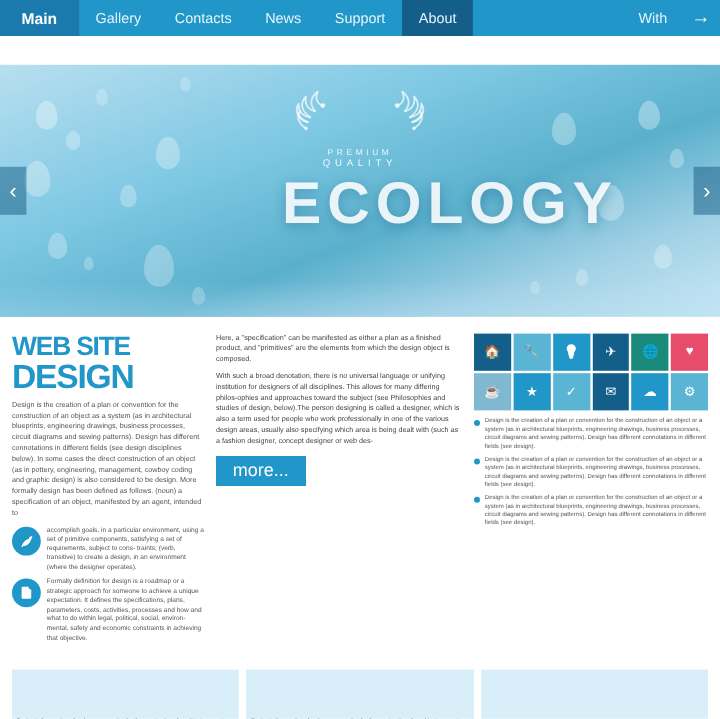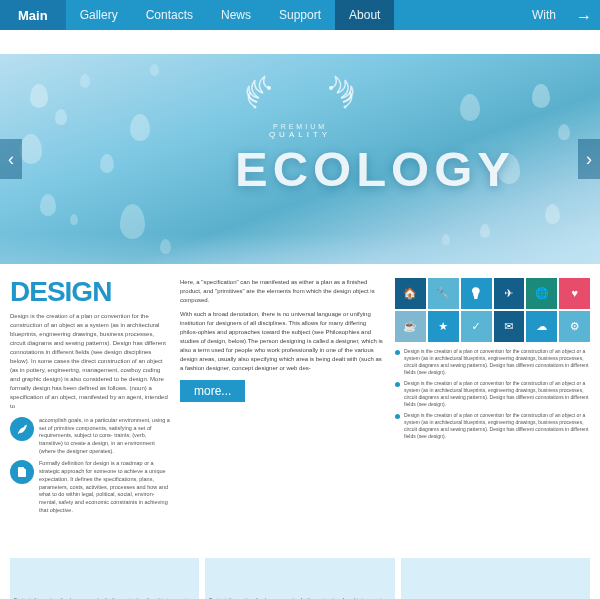"WEB SITE" div { html: none -> <div>WEB SITE</div> }
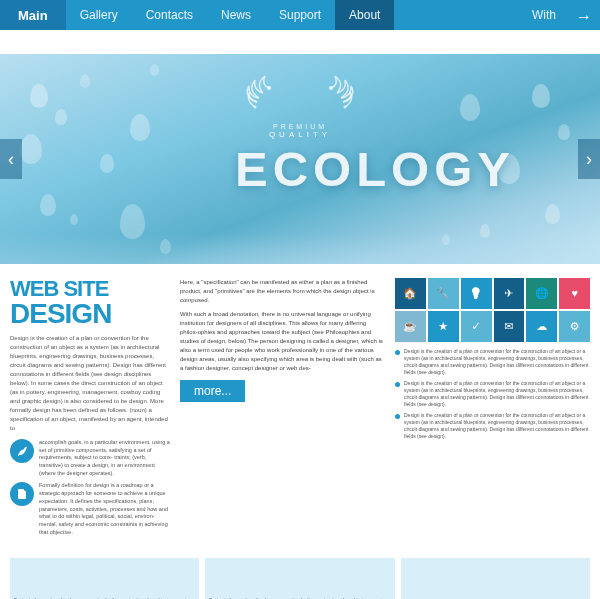"more..." button { font-size: 12px -> 15px }
